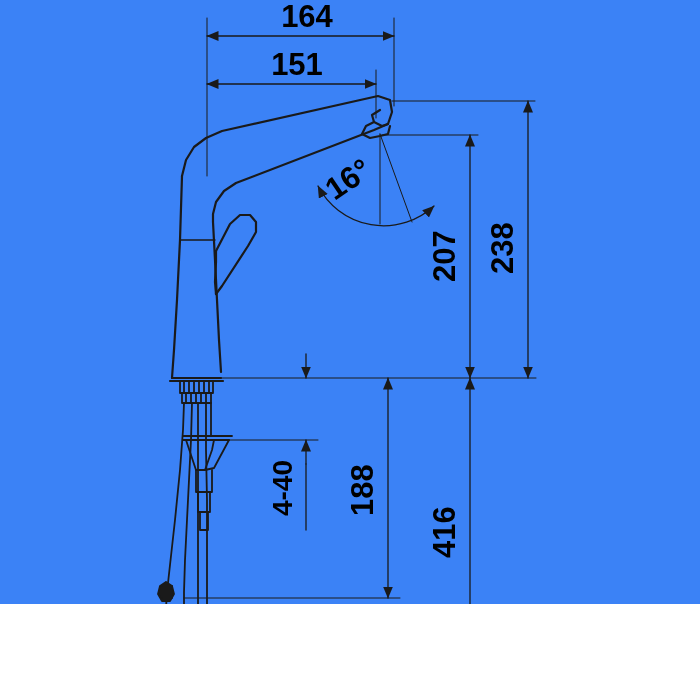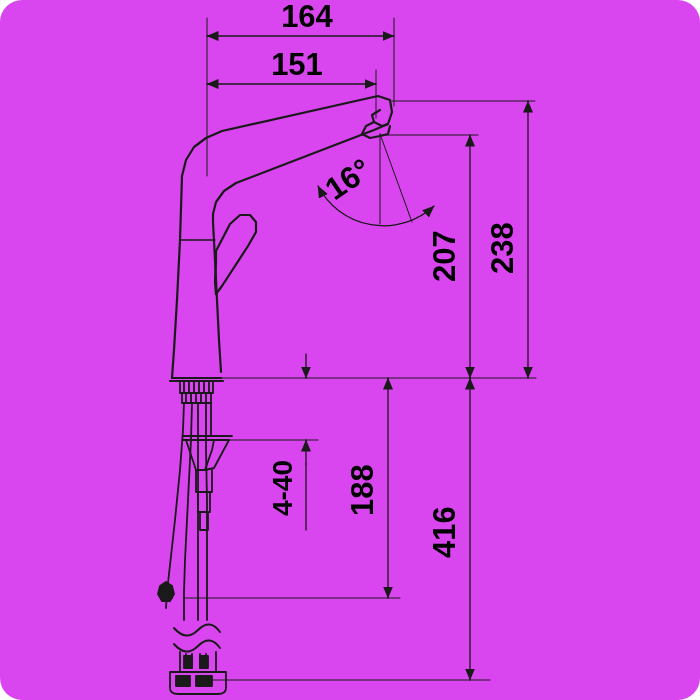"164" #drawing-root { background: #d946ef -> #3b82f6; border-radius: 22px -> none; height: 700px -> 604px }
